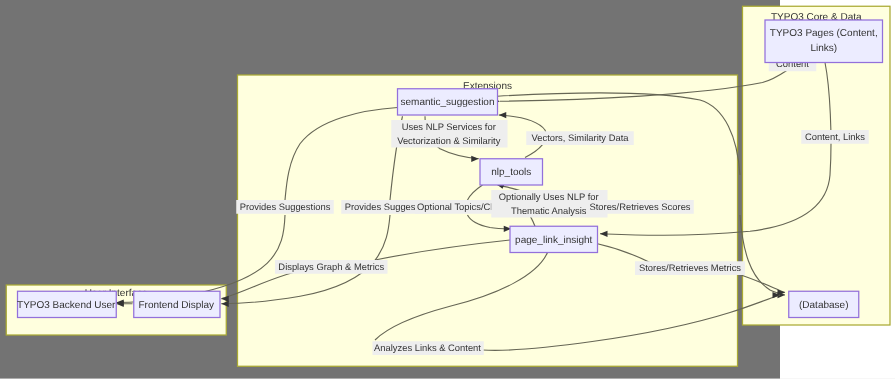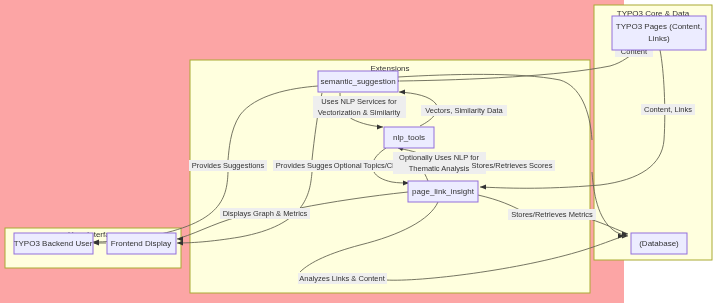"TYPO3 Core & Data" #diagram-root { background: #fca5a5 -> #737373 }
